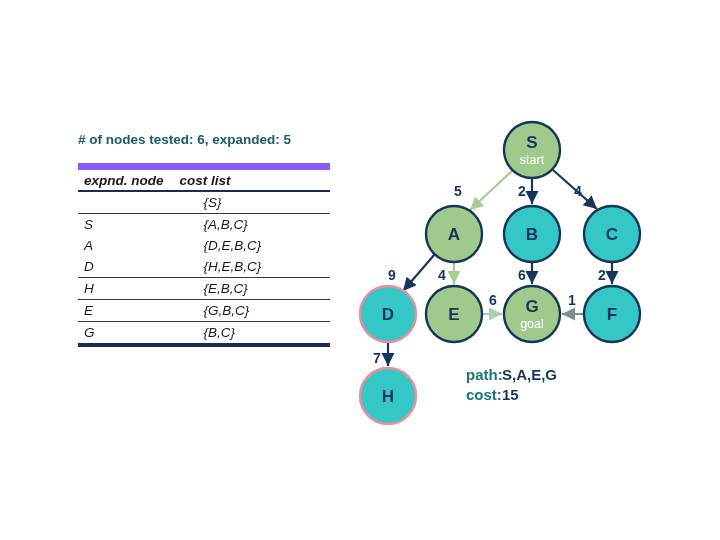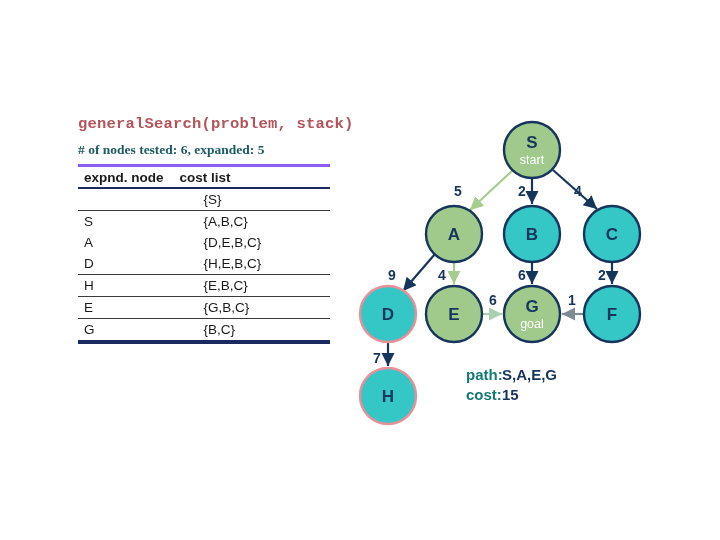"generalSearch(problem, stack)" div { html: <div>generalSearch(problem, stack)</div> -> none }
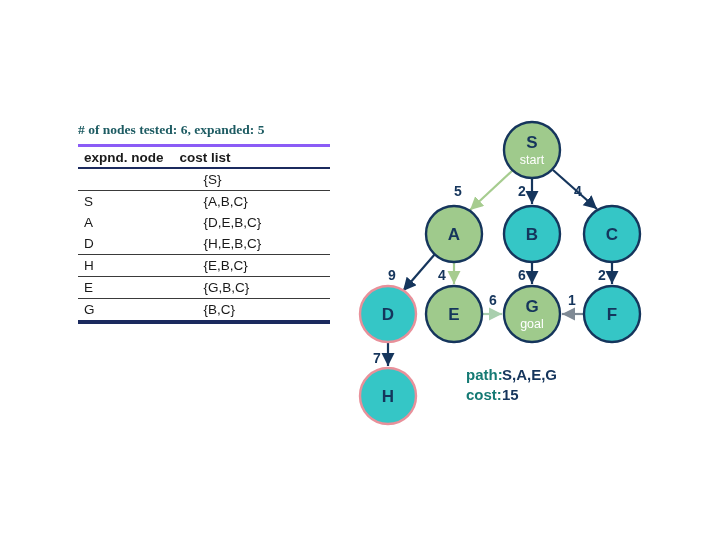"# of nodes tested: 6," #node-counts { font-family: Liberation Serif, serif -> Liberation Sans, sans-serif; margin-top: 6px -> 16px }
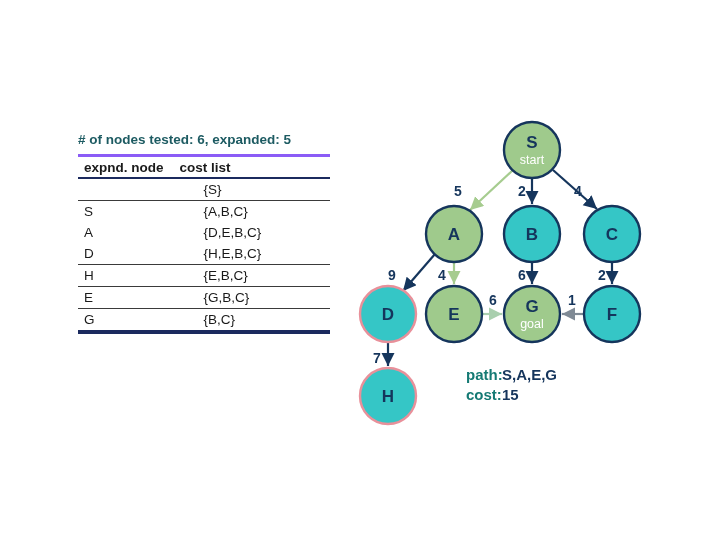"expnd. node" #trace-table { border-top: 3px solid #8b5cf6 -> 7px solid #8b5cf6; font-style: none -> italic; margin-top: 4px -> 13px }
